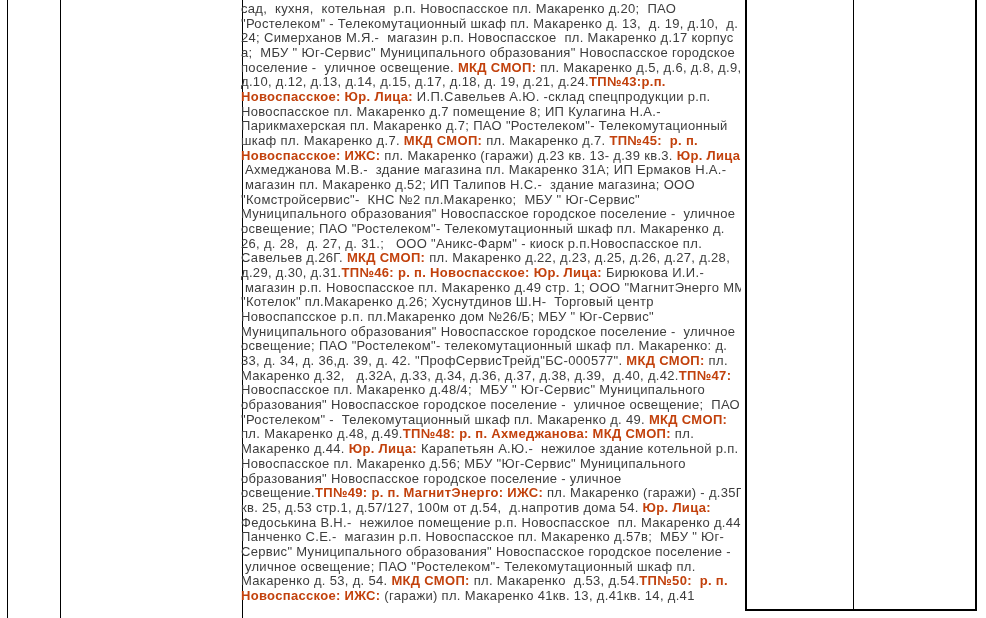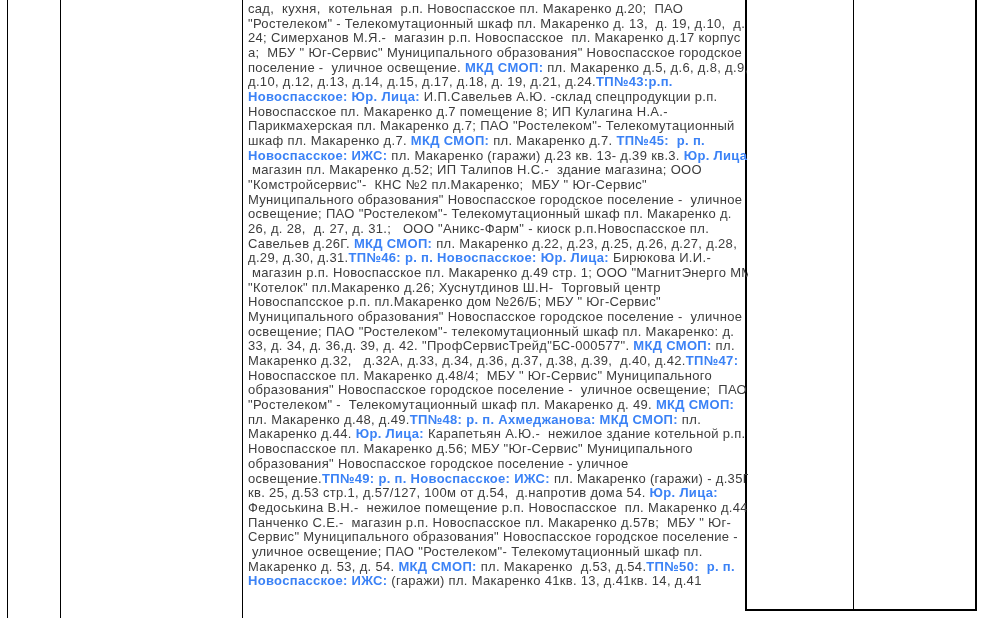"сад, кухня, котельная р.п. Новоспасское" .text-cell { left: 248px -> 241px }
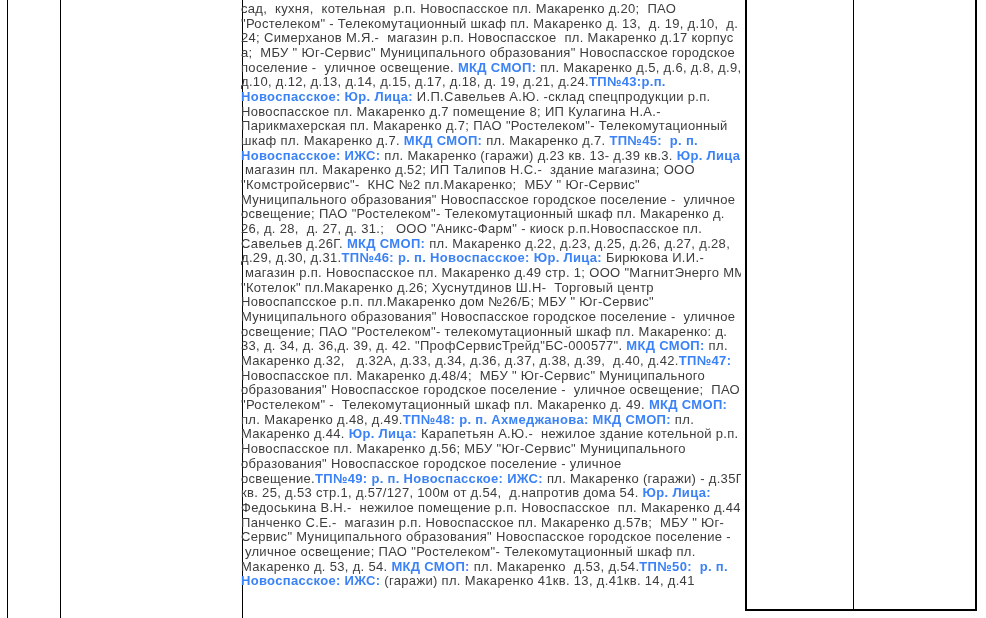"МКД СМОП:" .tl .b { color: #3b82f6 -> #c2410c }
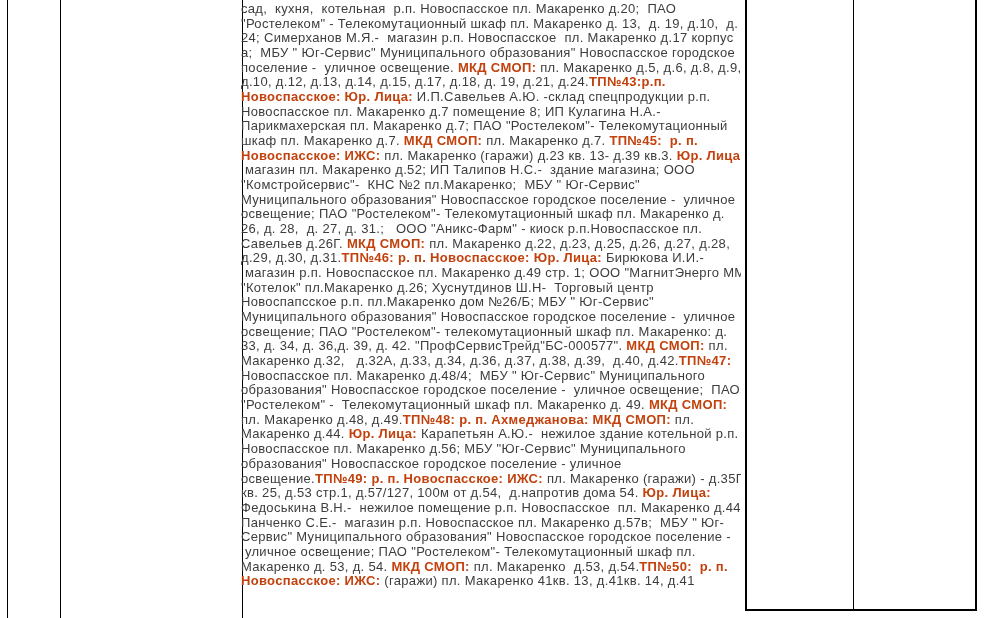"Ахмеджанова М.В.- здание магазина пл." div.tl { html: none -> <div><span> Ахмеджанова М.В.- здание магазина пл. Макаренко 31А; ИП Ермаков Н.А.-</span></div> }
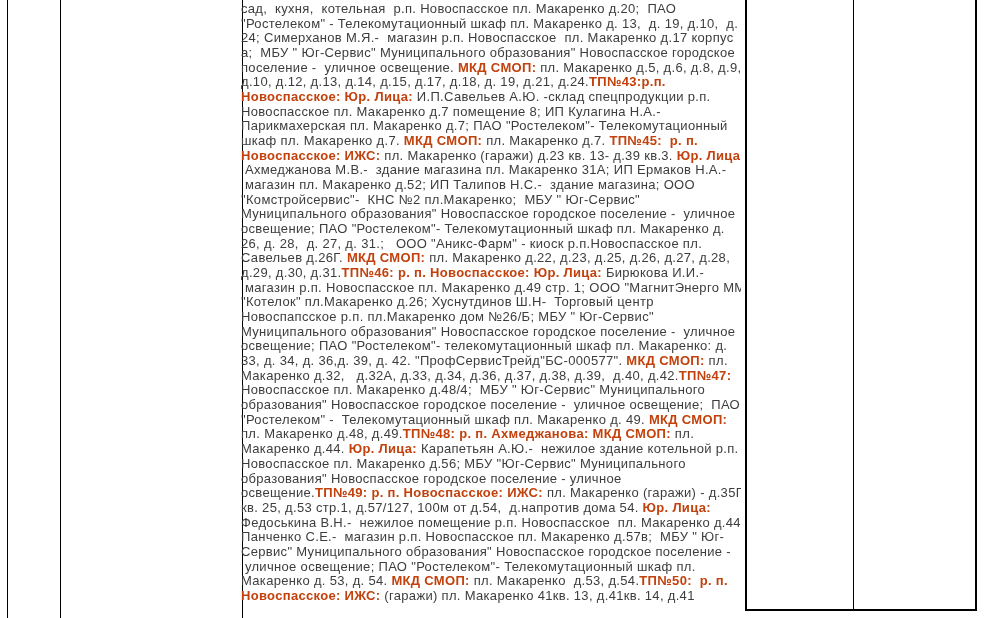"ТП№49: р. п. Новоспасское: ИЖС:" span.b { text: Новоспасское -> МагнитЭнерго }
